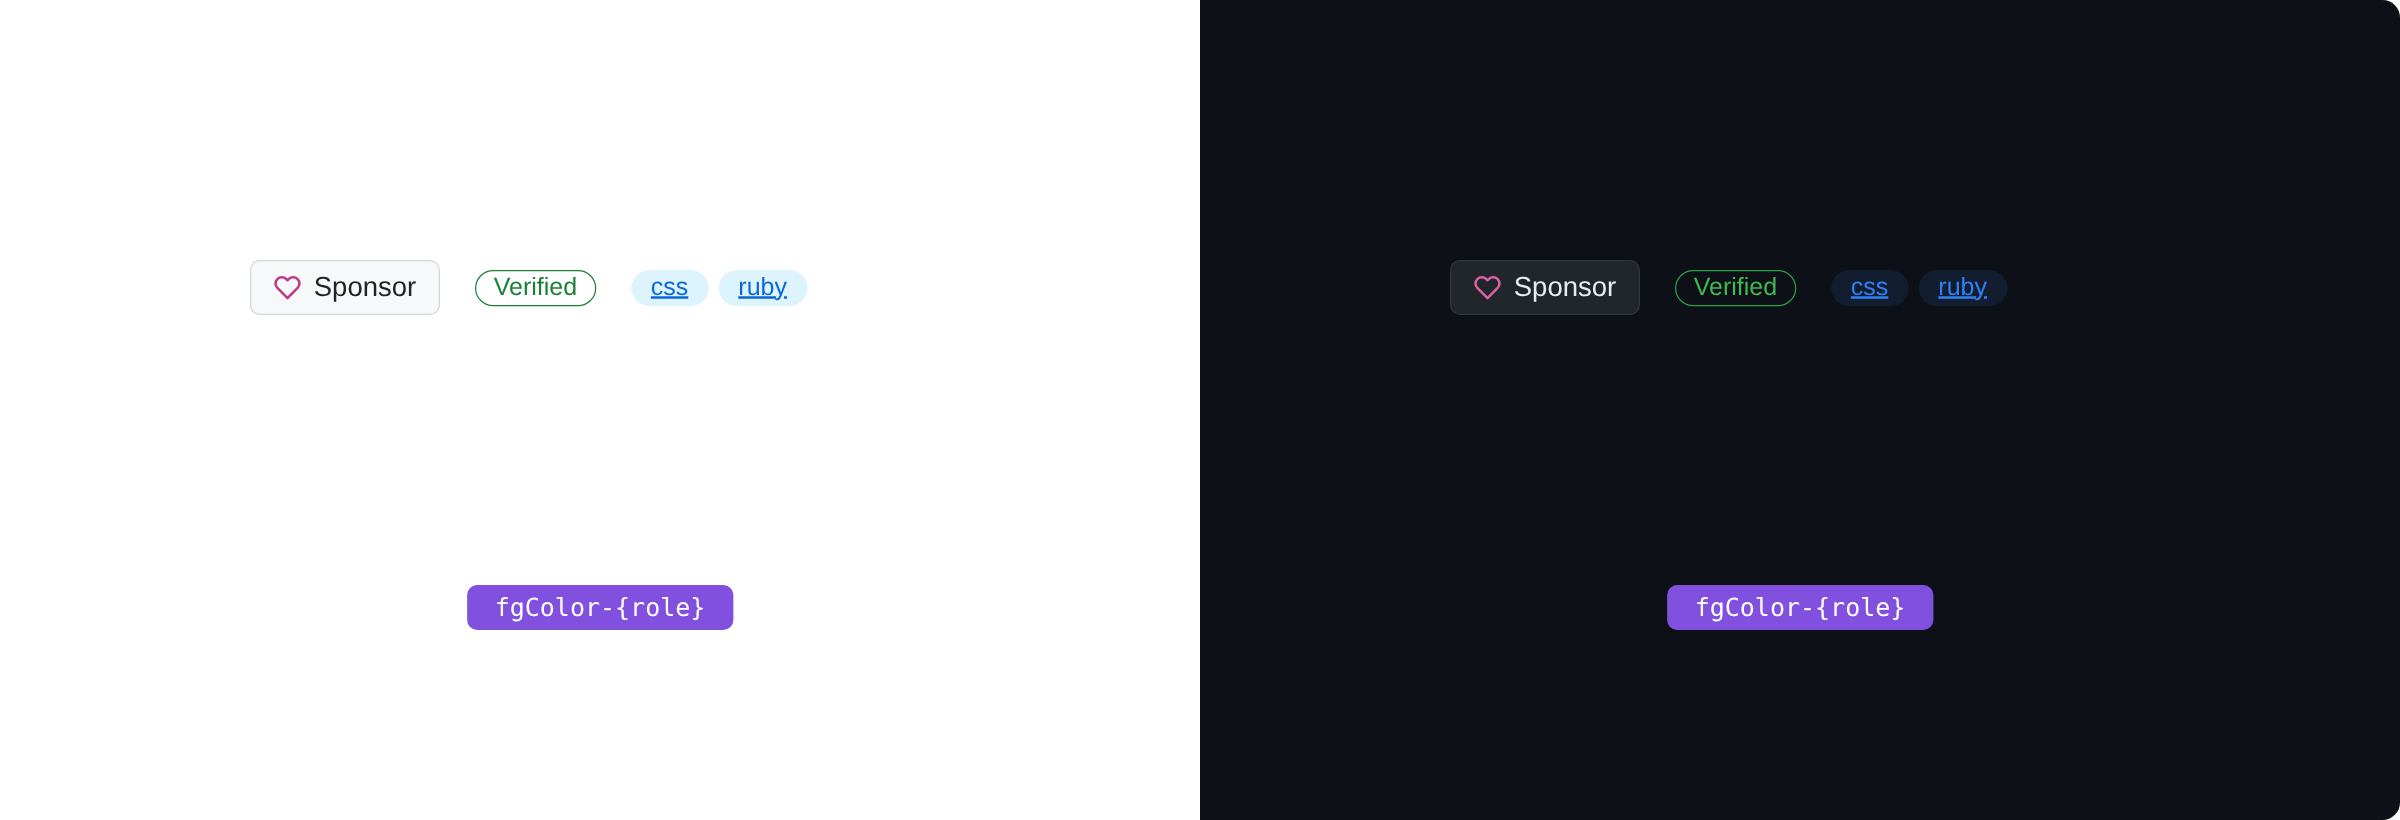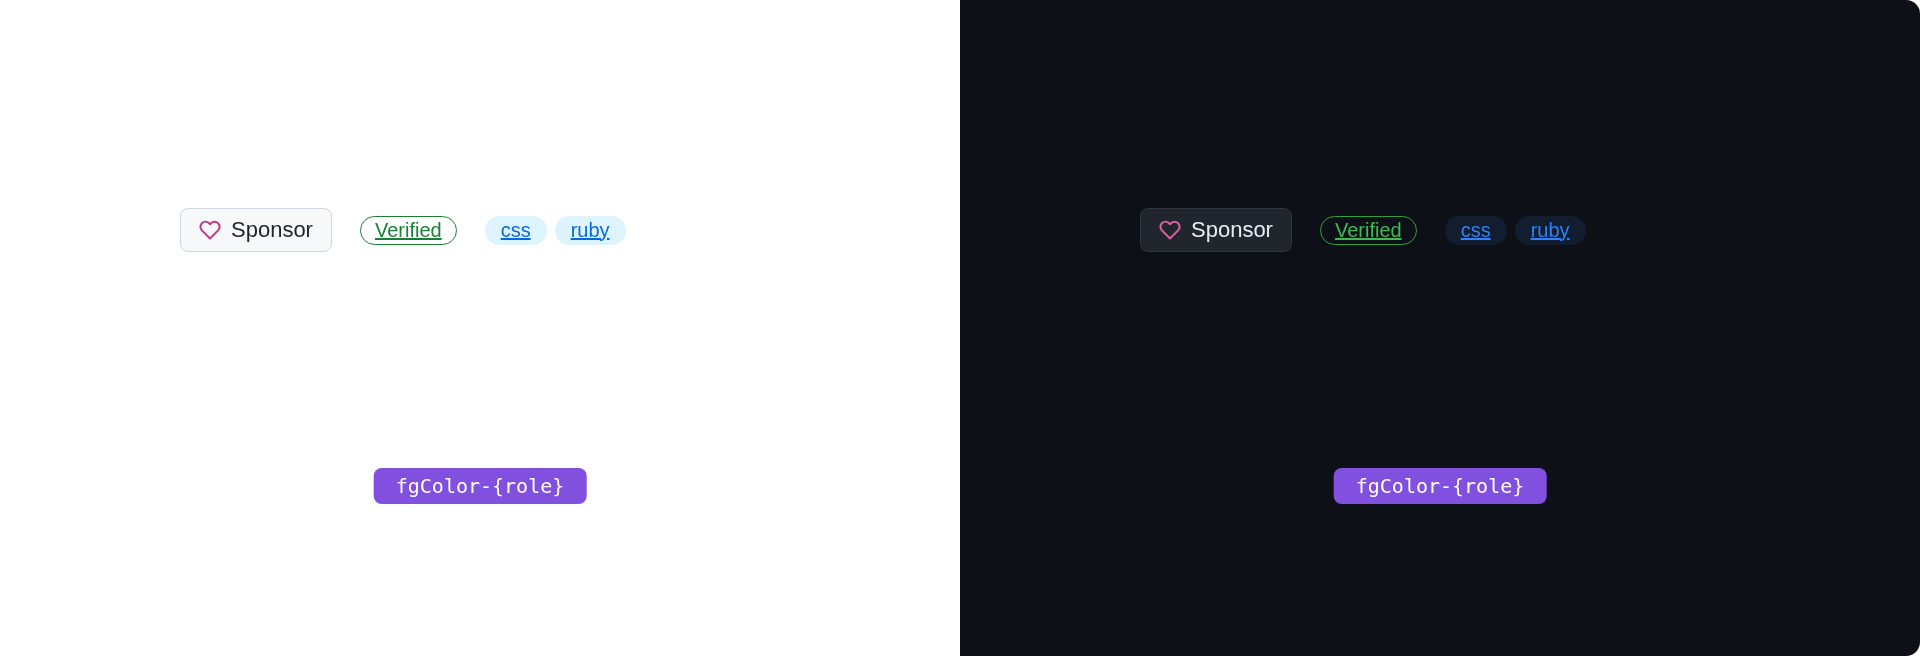"Sponsor" .sponsor-btn { margin-left: none -> 20px }
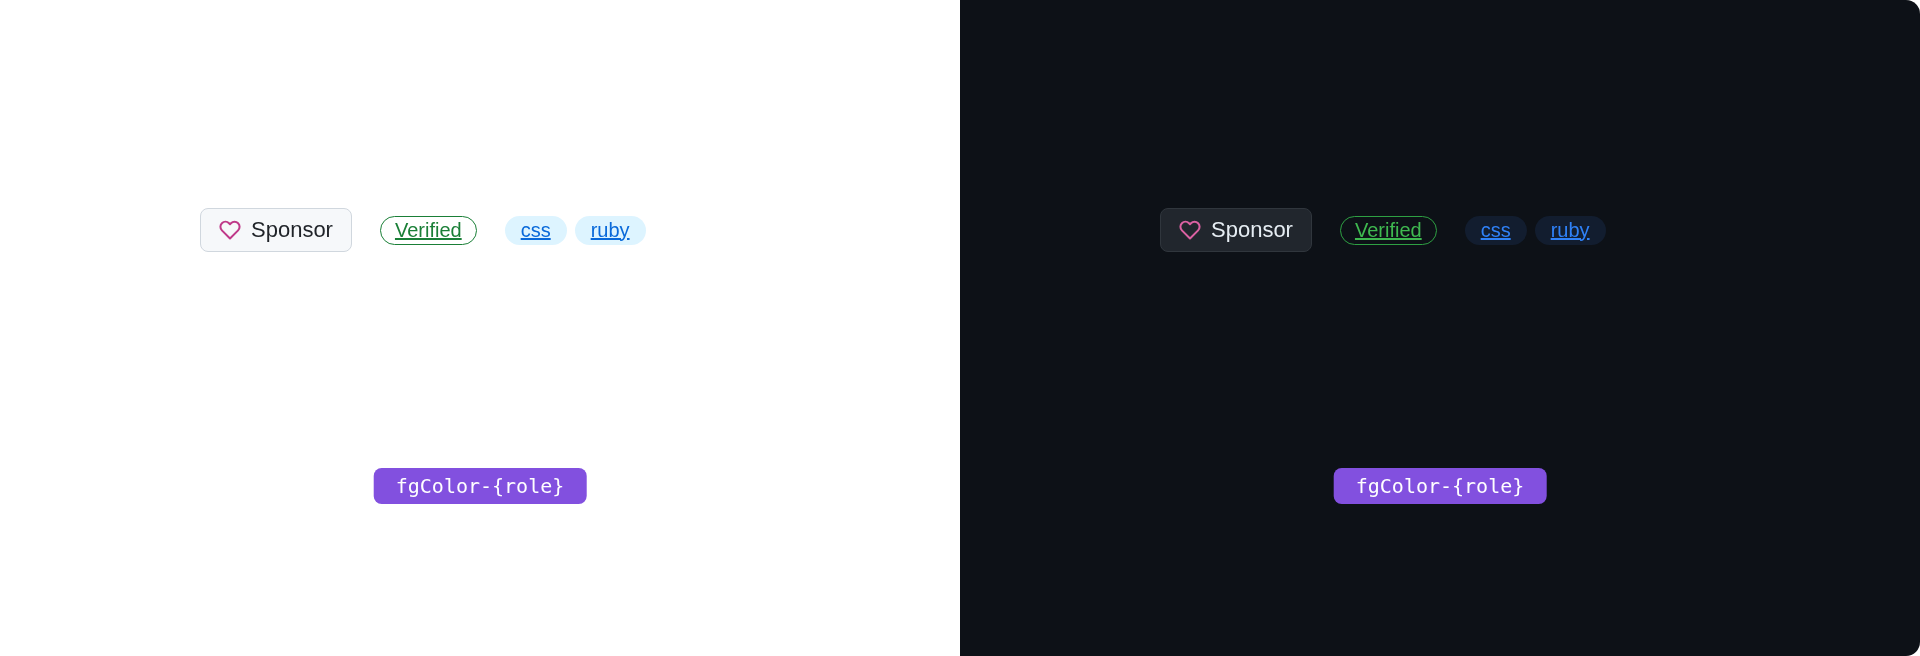"Verified" .verified-badge { text-decoration: underline -> none }
